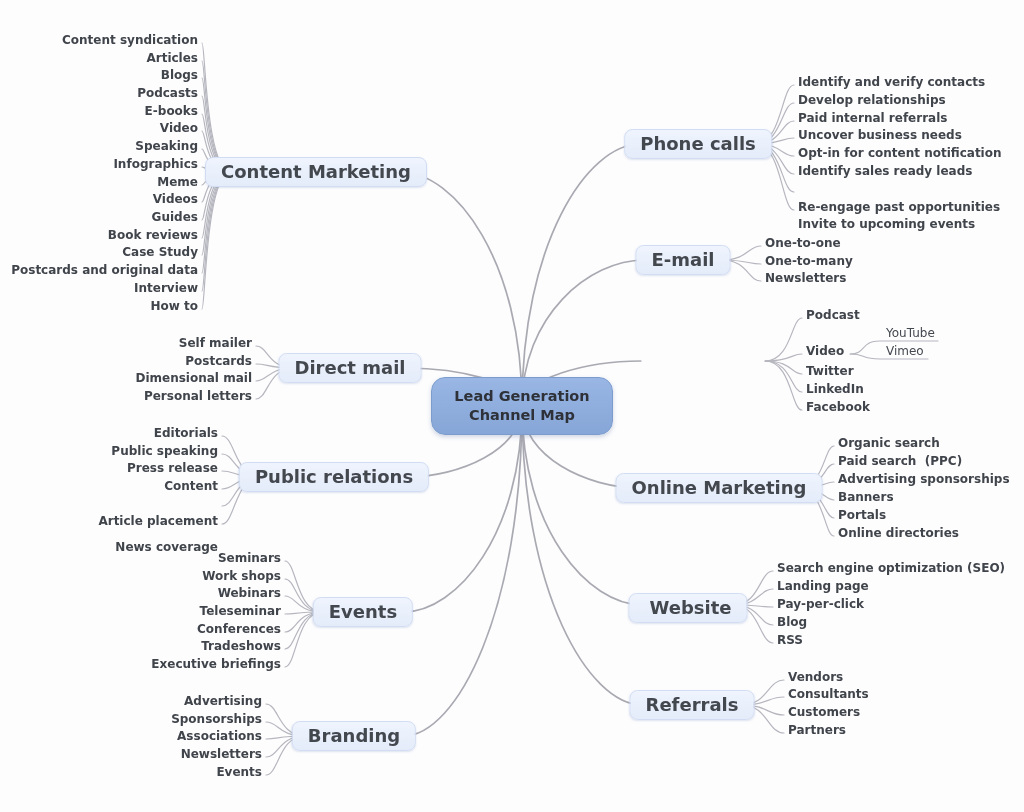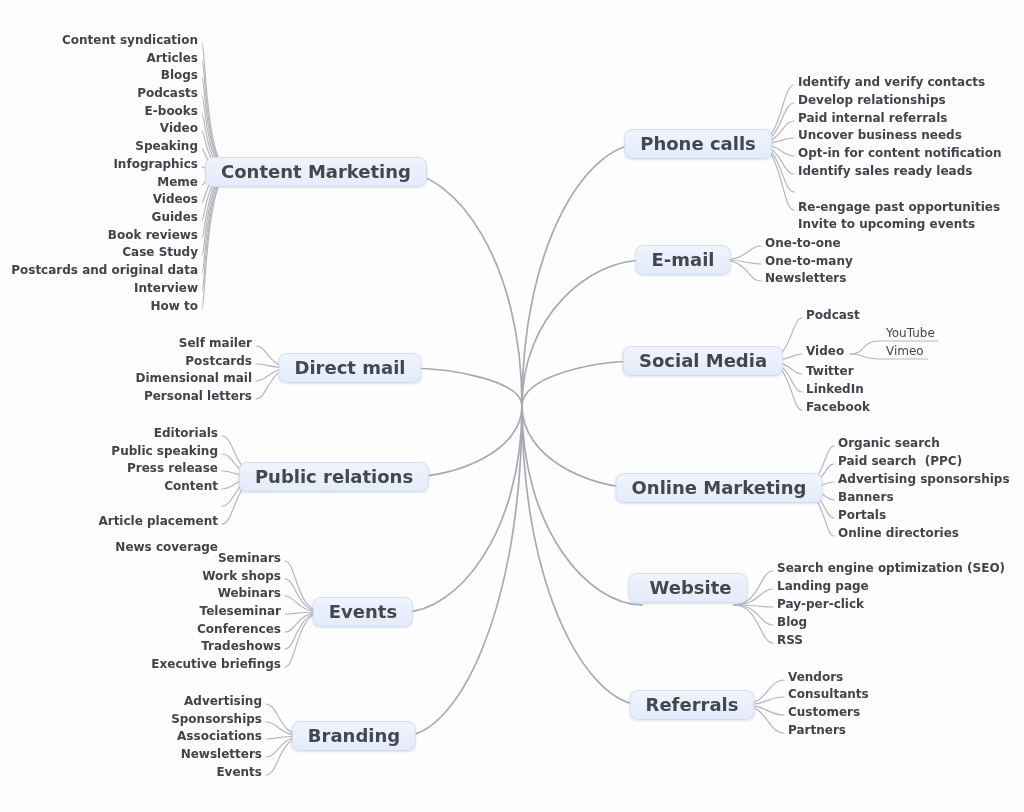"Social Media" div.node { html: <div>Social Media</div> -> none }
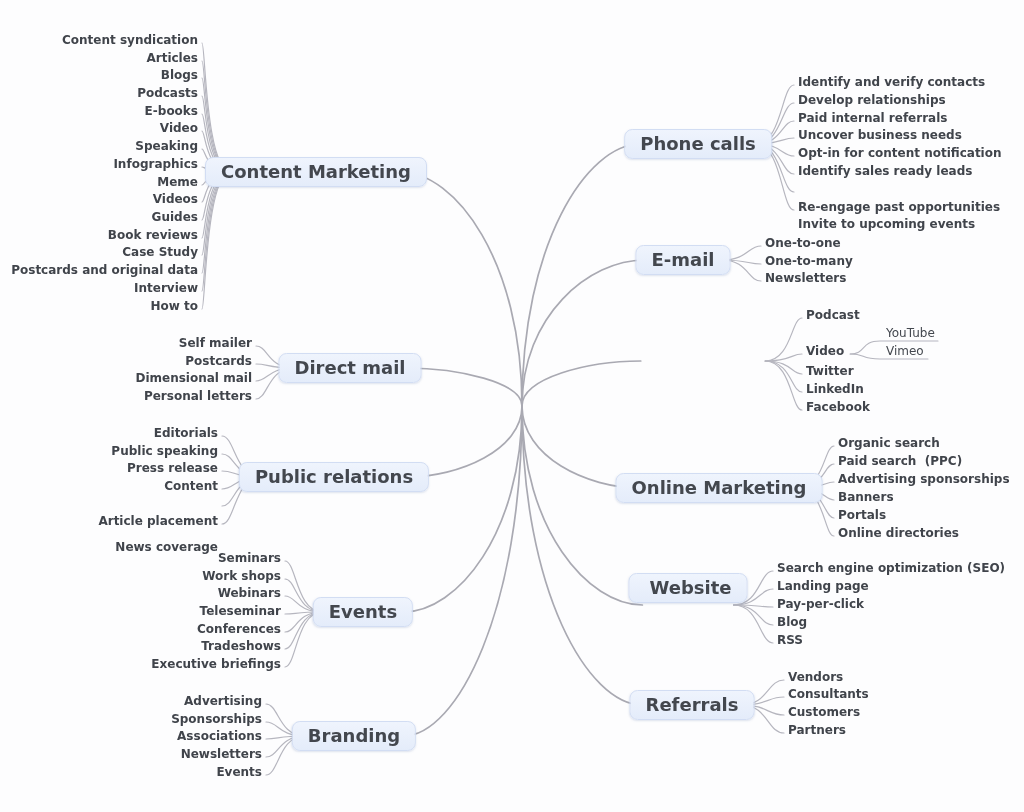"Lead Generation Channel Map" div.node { html: none -> <div>Lead Generation Channel Map</div> }
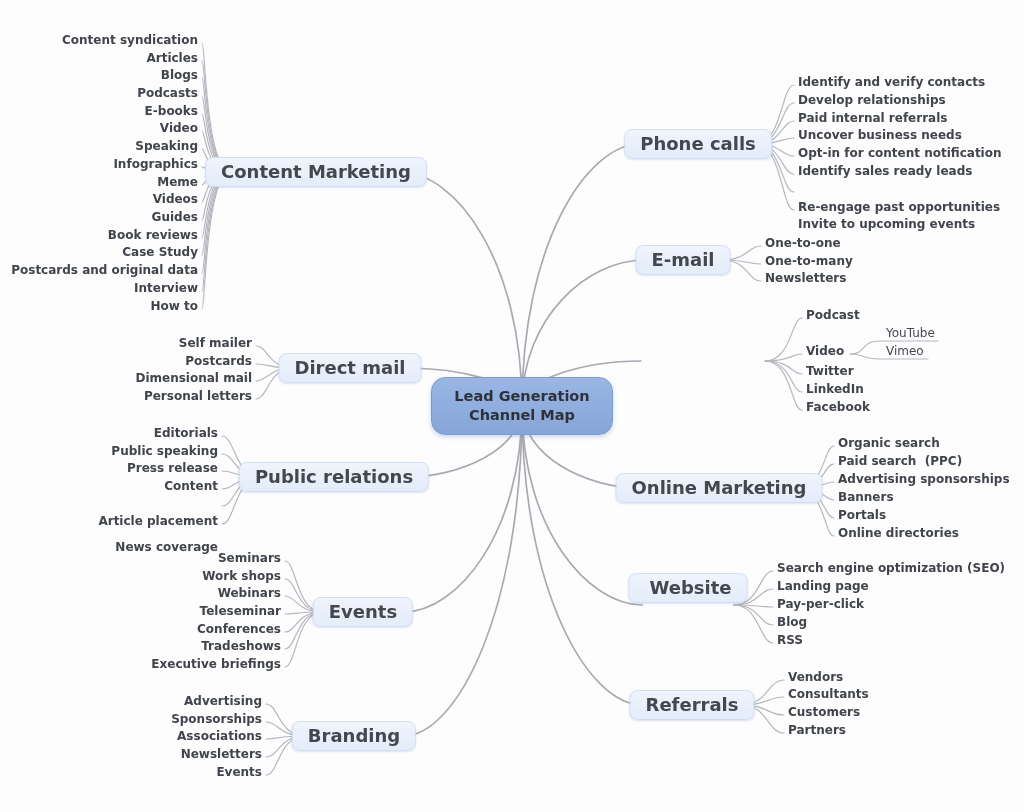"Website" div.node { top: 588px -> 608px }
